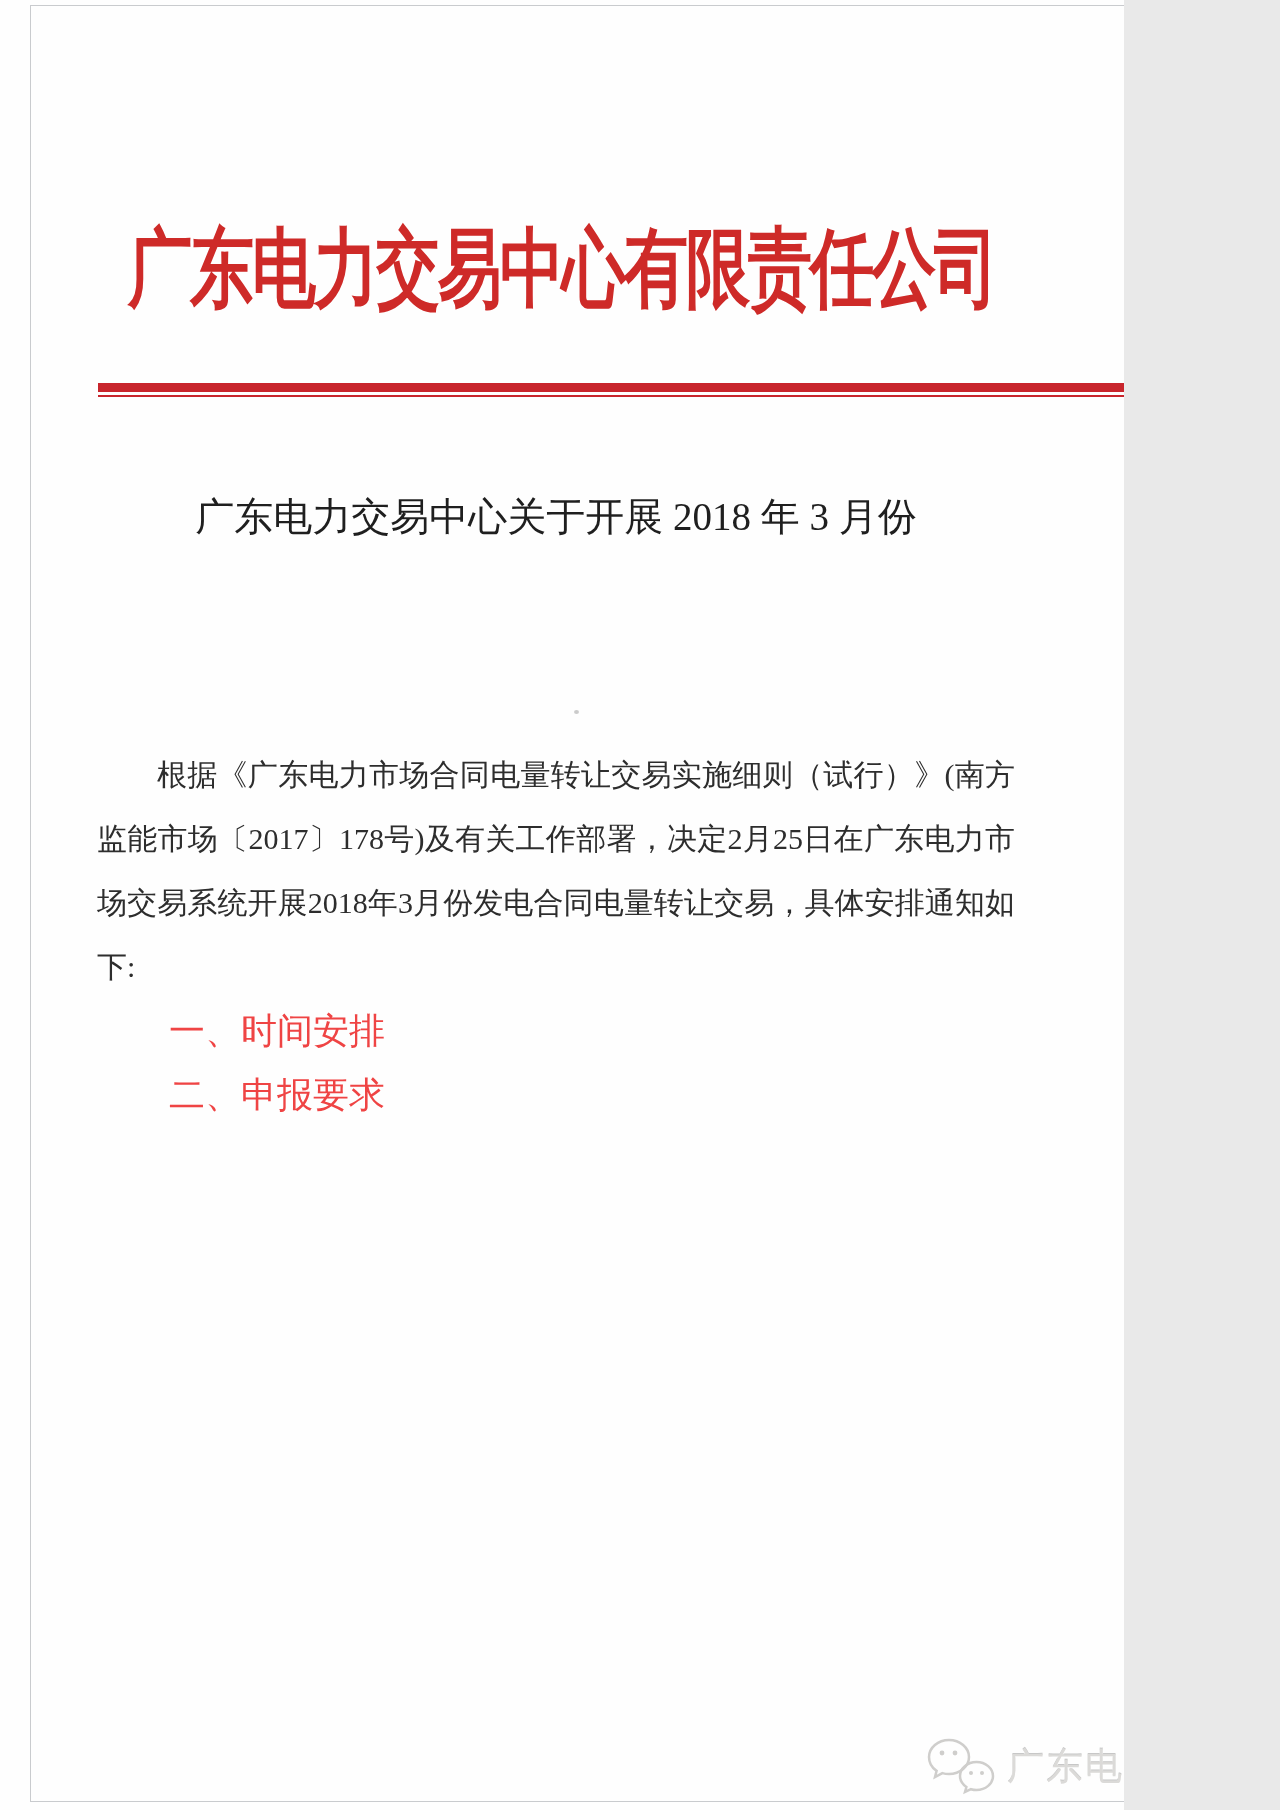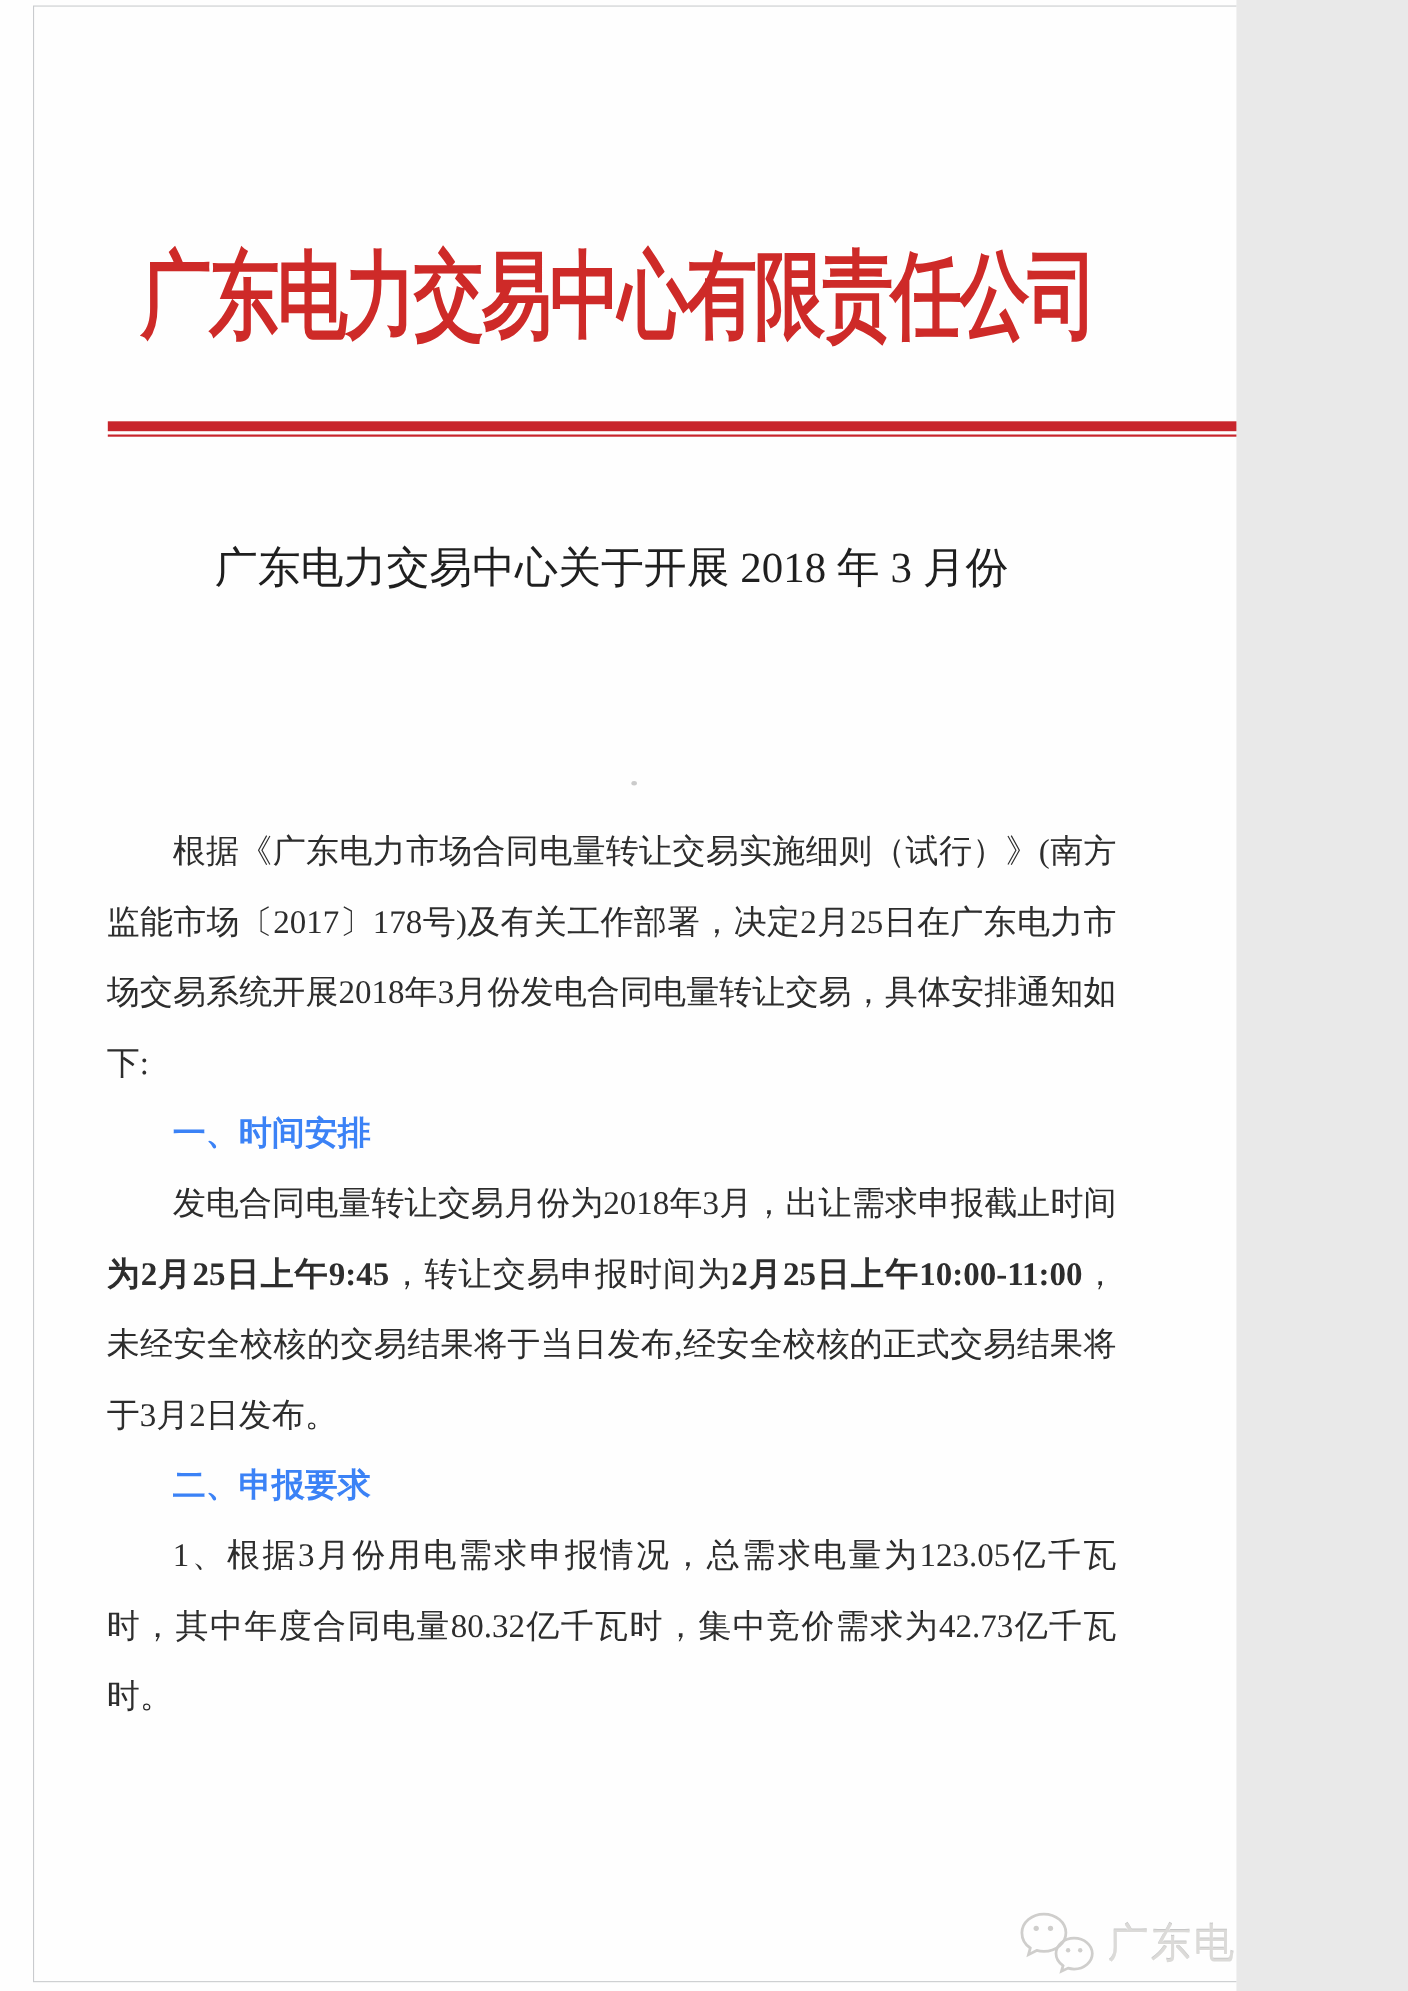"一、时间安排" .sec-heading { color: #3b82f6 -> #ef4444; font-size: 30px -> 36px; font-weight: bold -> normal }
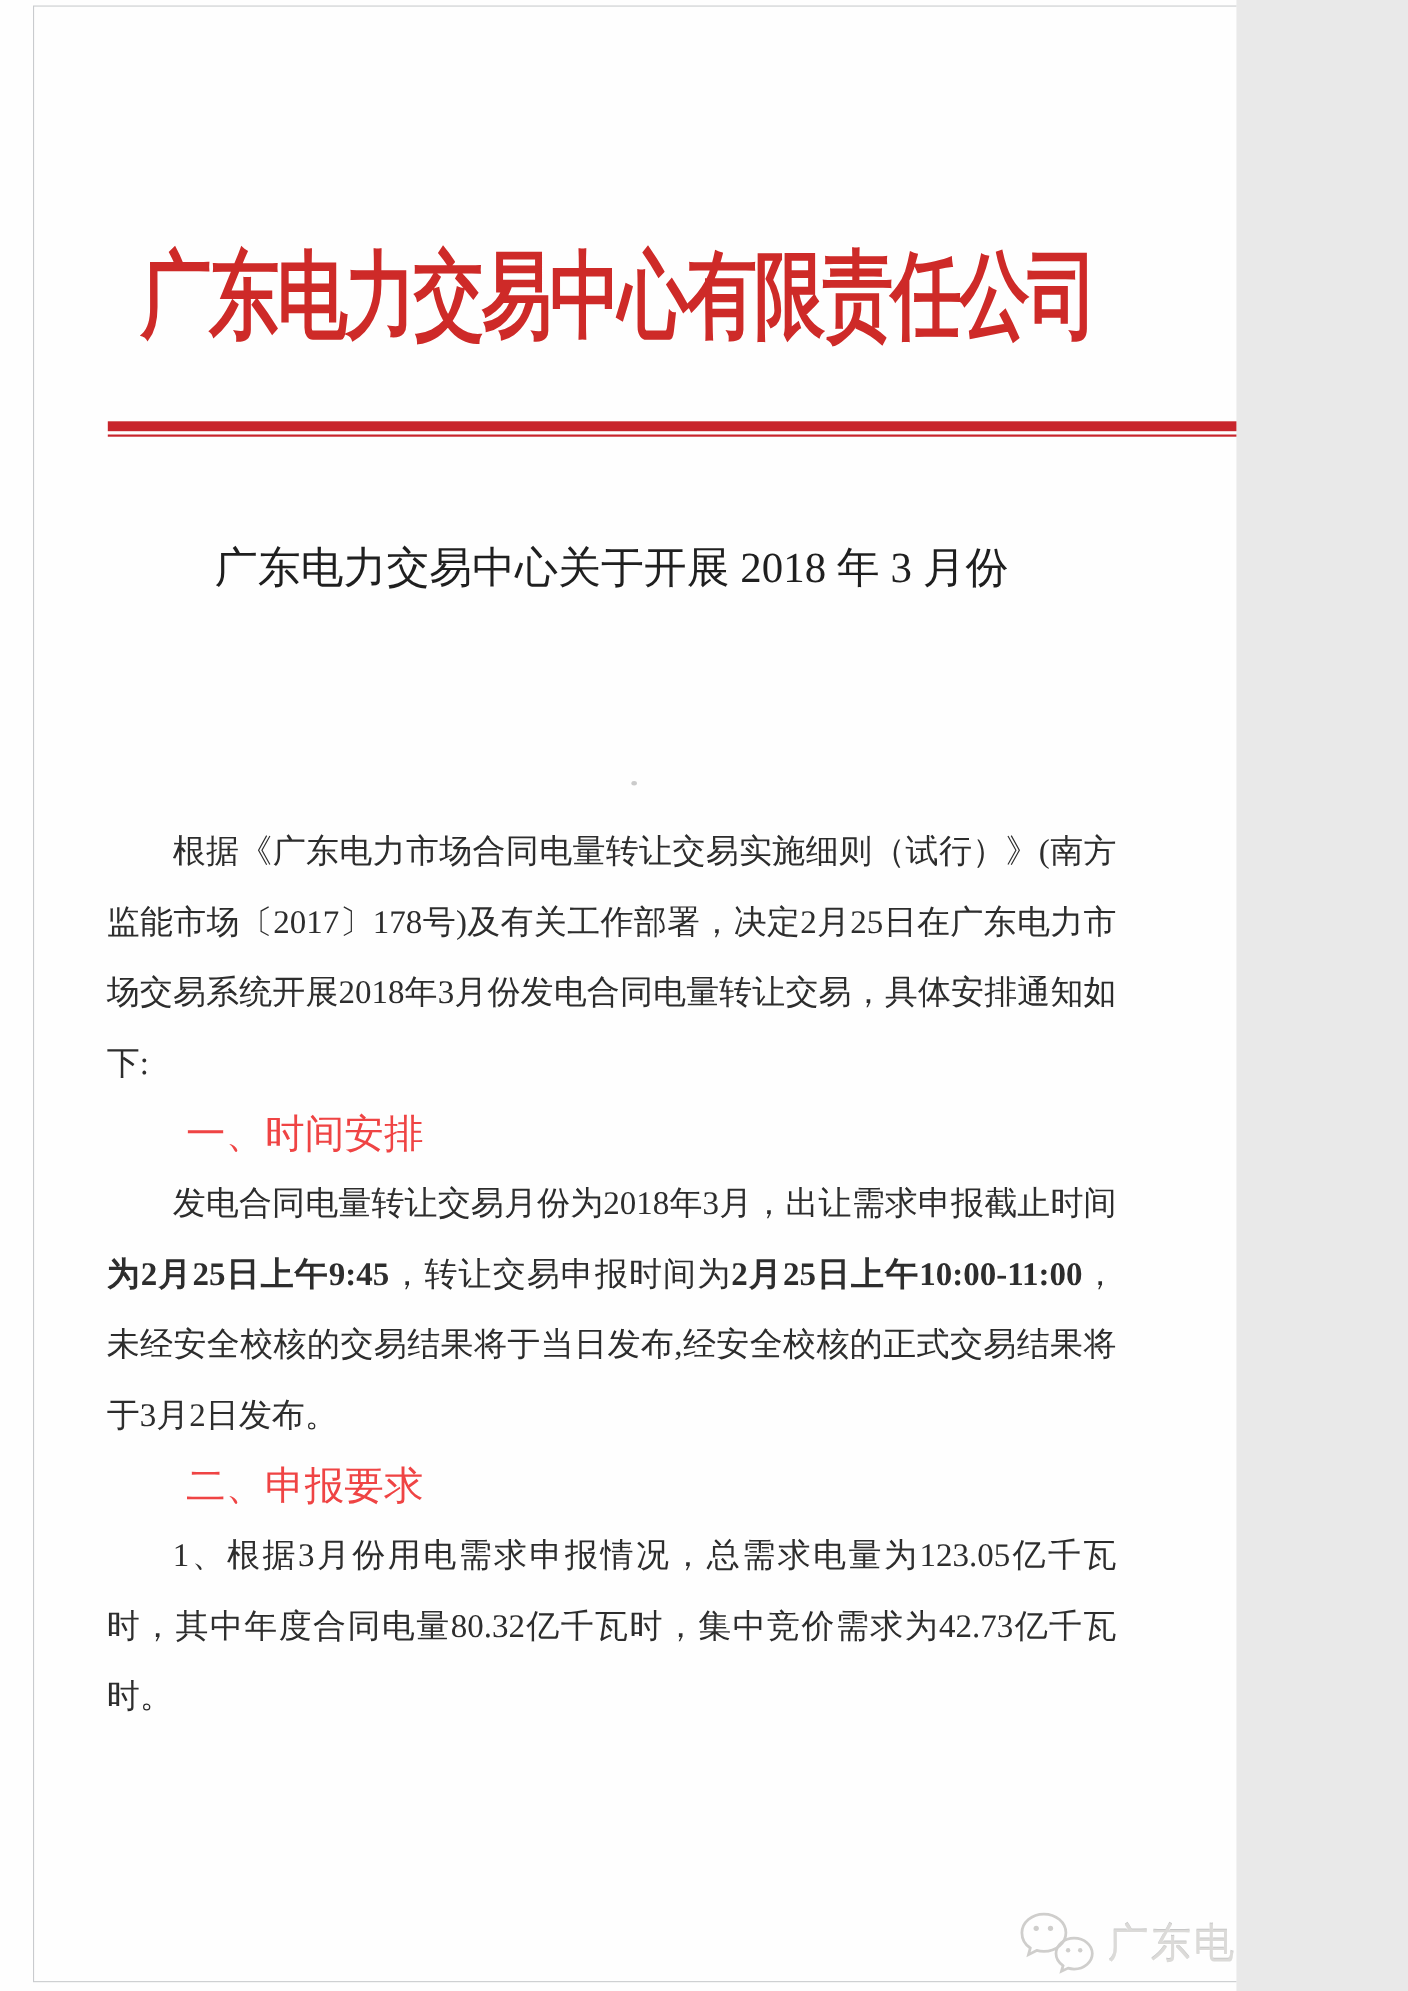"发电合同电量转让交易月份为2018年3月，出让需求申报截止时间为2月25日上午9" p { html: <p><span>发电合同电量转让交易月份为2018年3月，出让需求申报截止时间</span><b>为2月25日上午9:45</b><span>，转让交易申报时间为</span><b>2月25日上午10:00-11:00</b><span>，未经安全校核的交易结果将于当日发布,经安全校核的正式交易结果将于3月2日发布。</span></p> -> none }
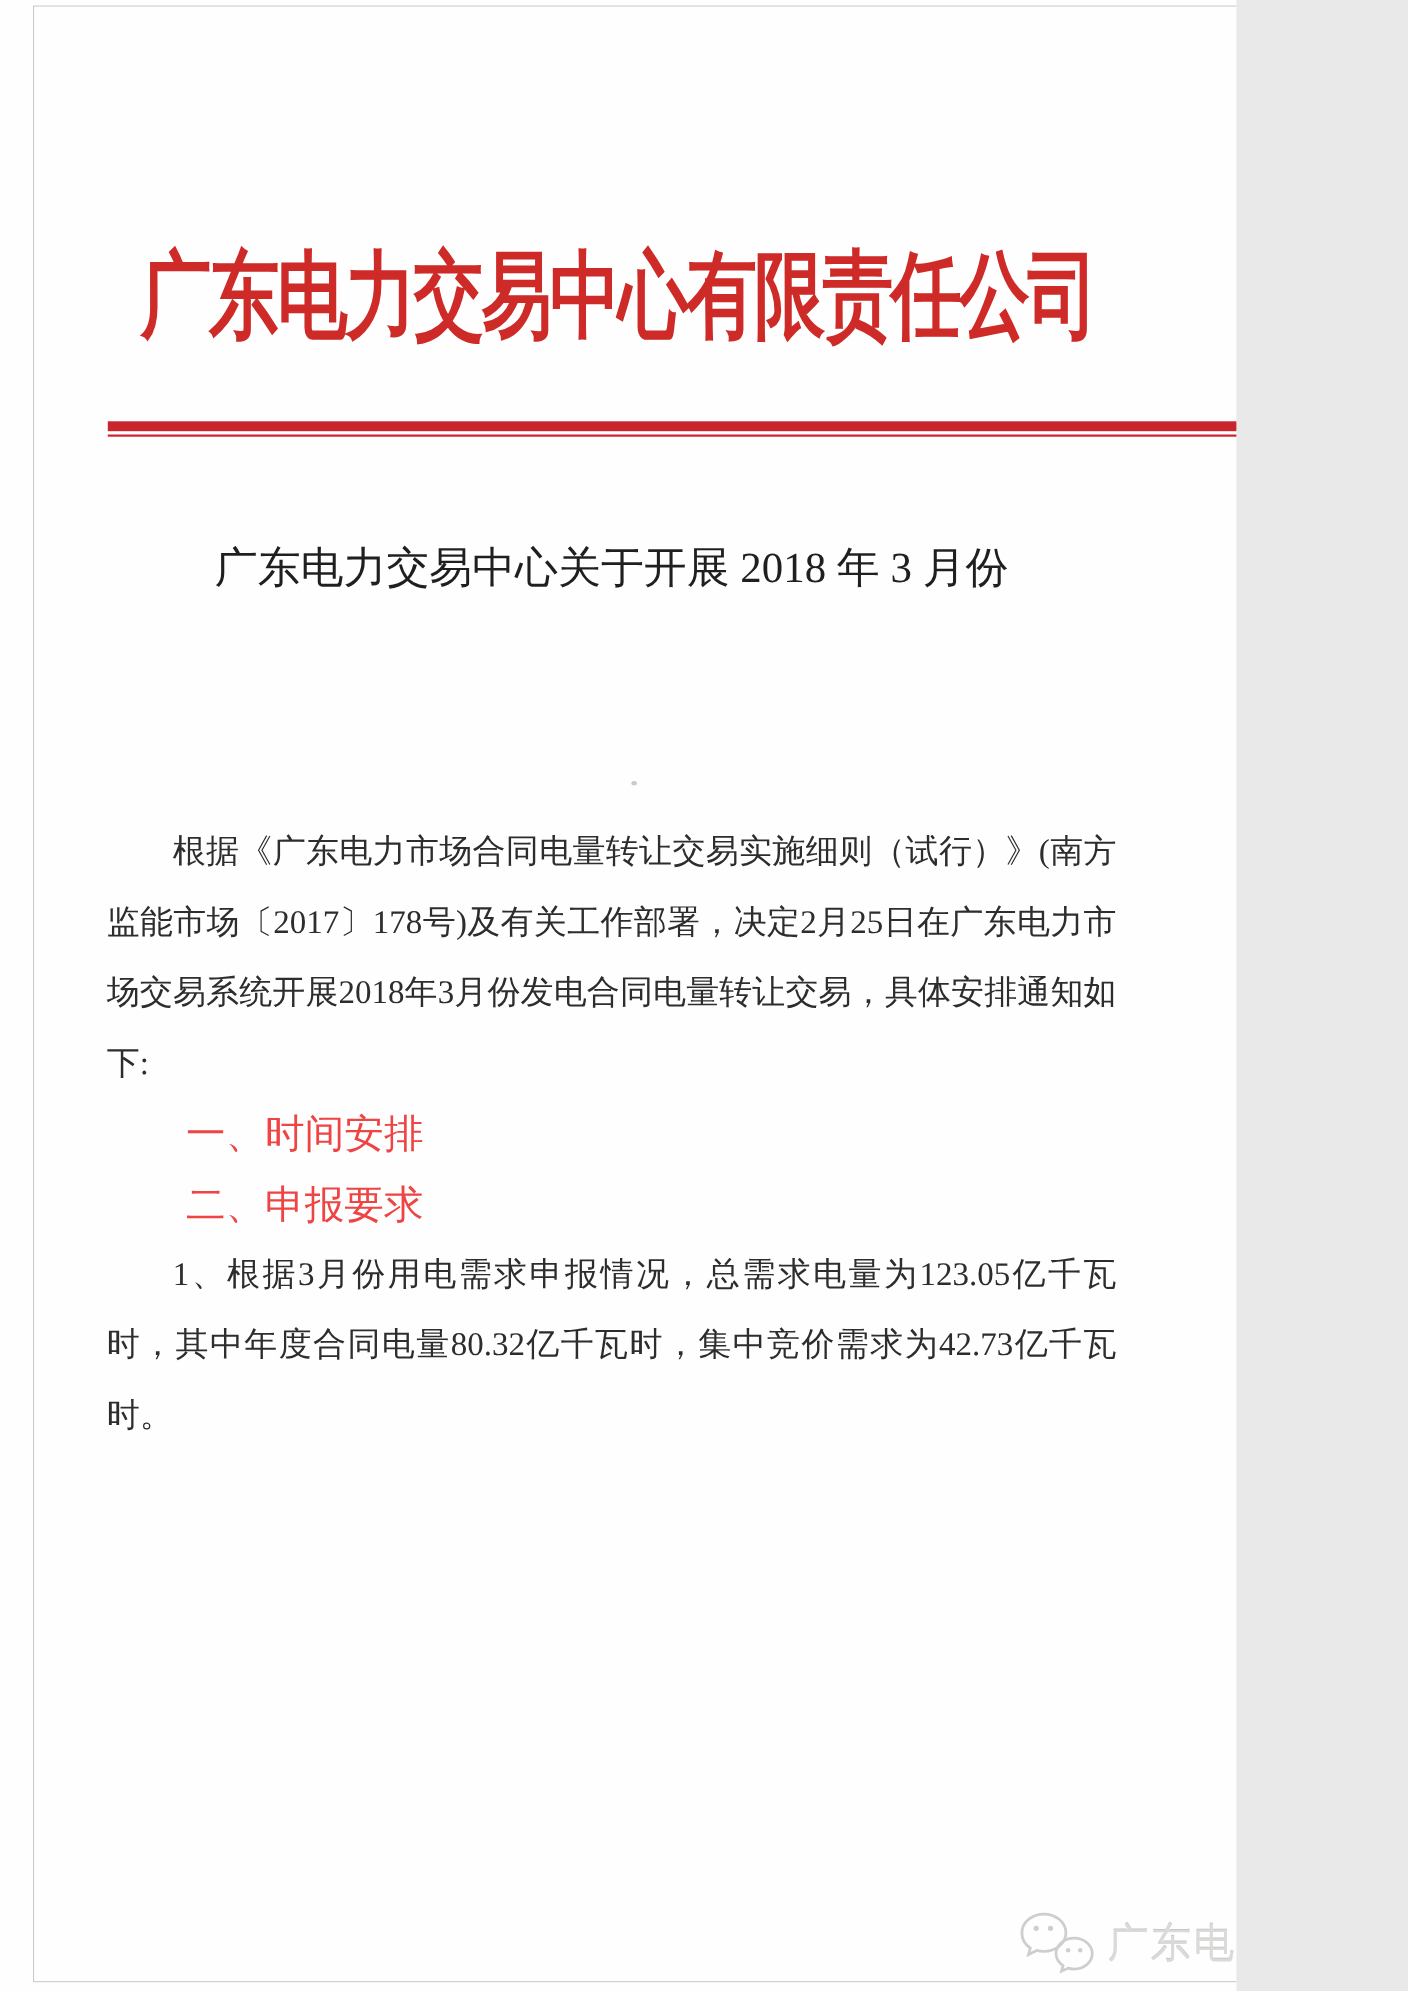"1、根据3月份用电需求申报情况，总需求电量为123.05亿千瓦时，其中年度合同电" p { html: <p>1、根据3月份用电需求申报情况，总需求电量为123.05亿千瓦时，其中年度合同电量80.32亿千瓦时，集中竞价需求为42.73亿千瓦时。</p> -> none }
